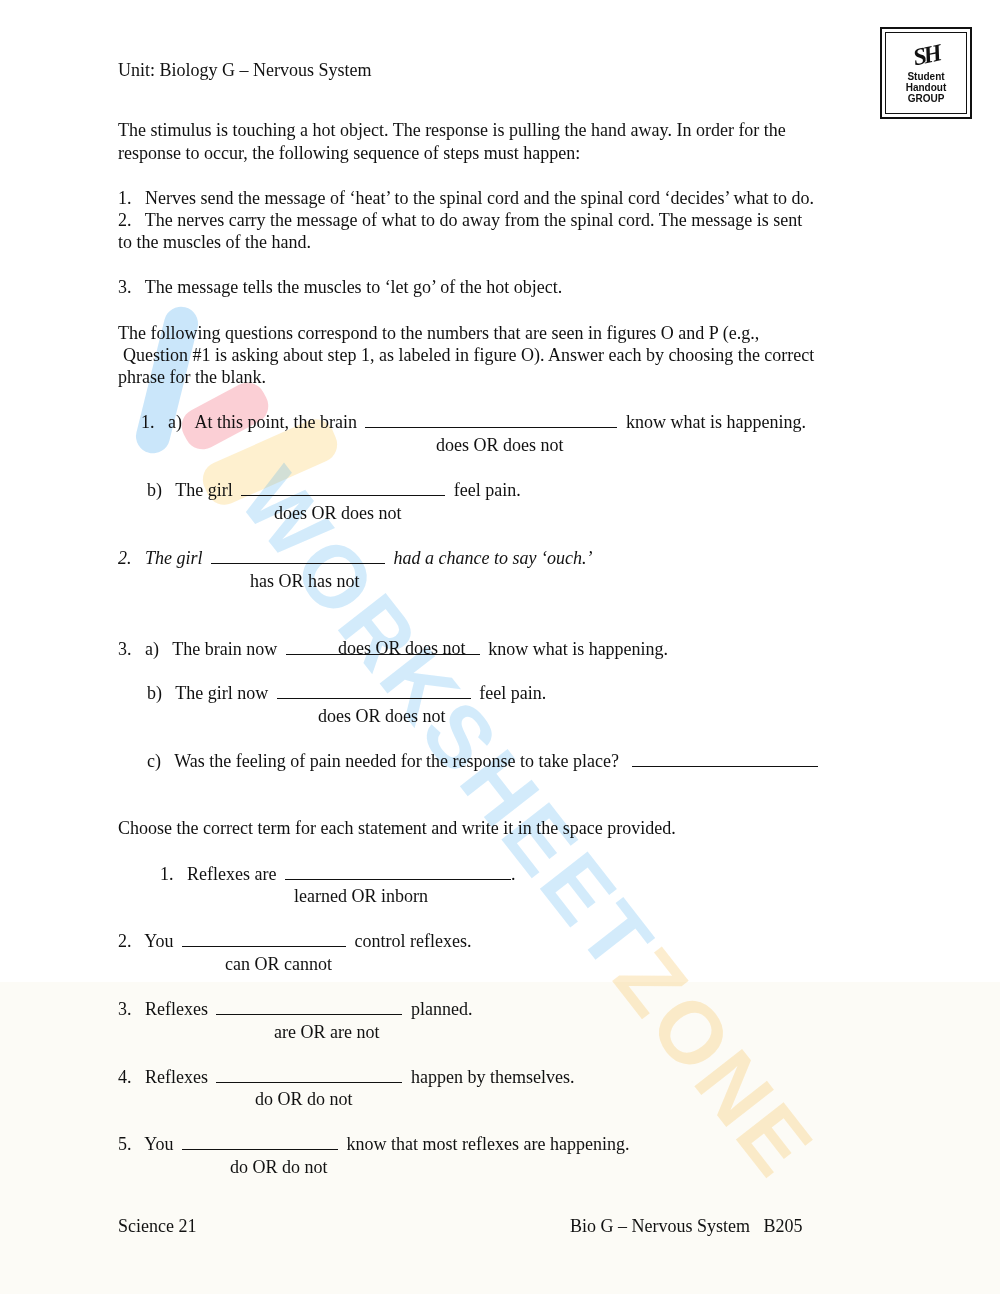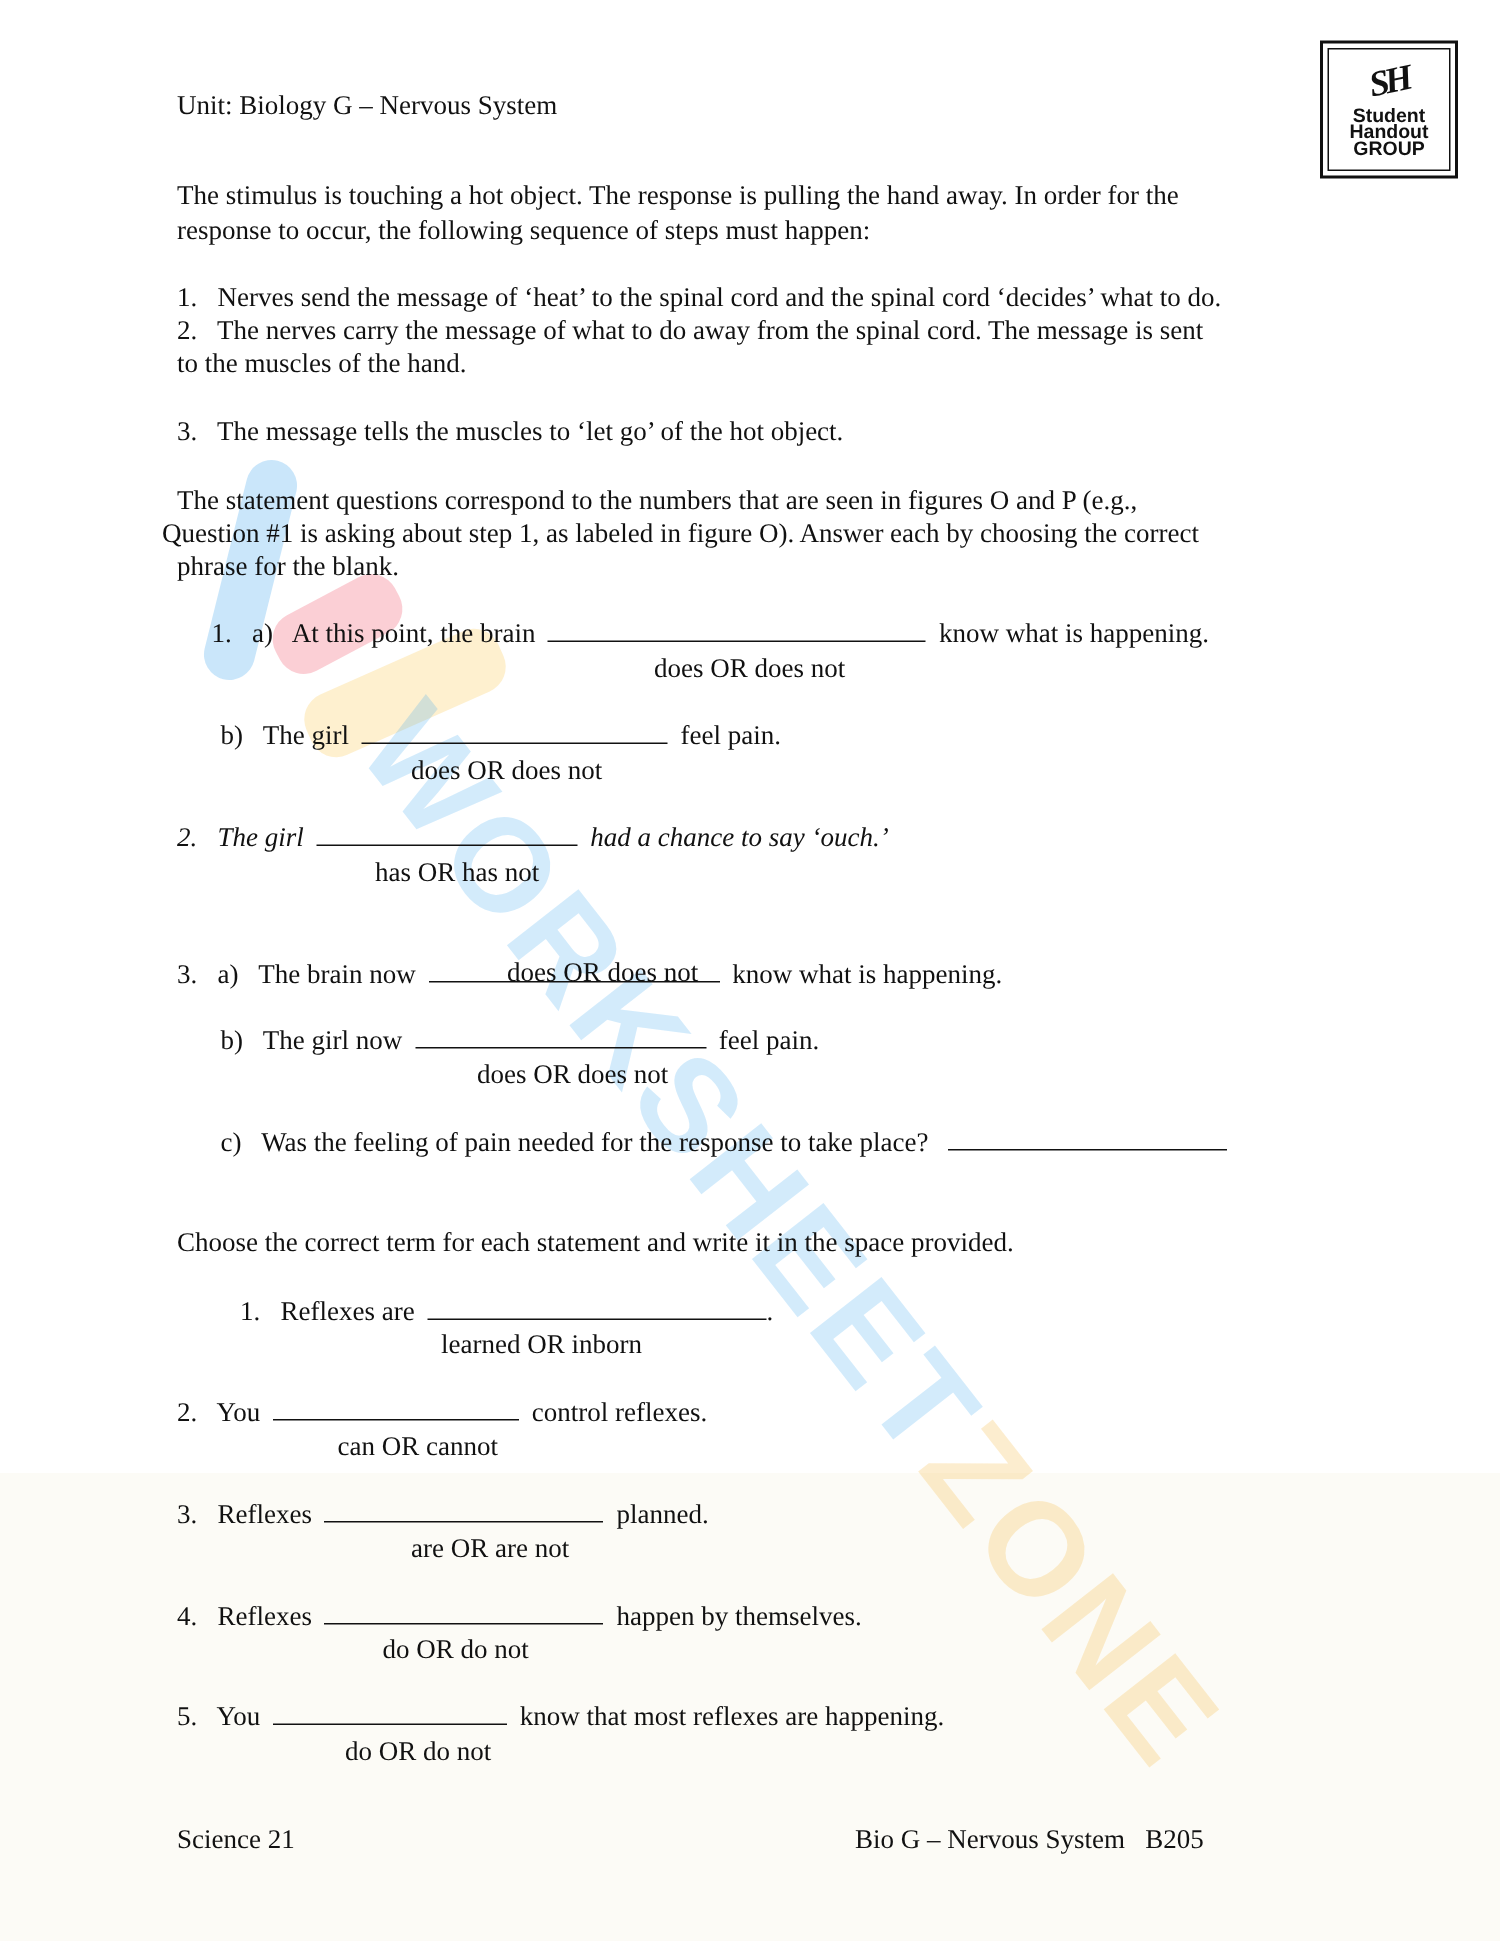"Student" .logo-text { font-size: 13px -> 10px }
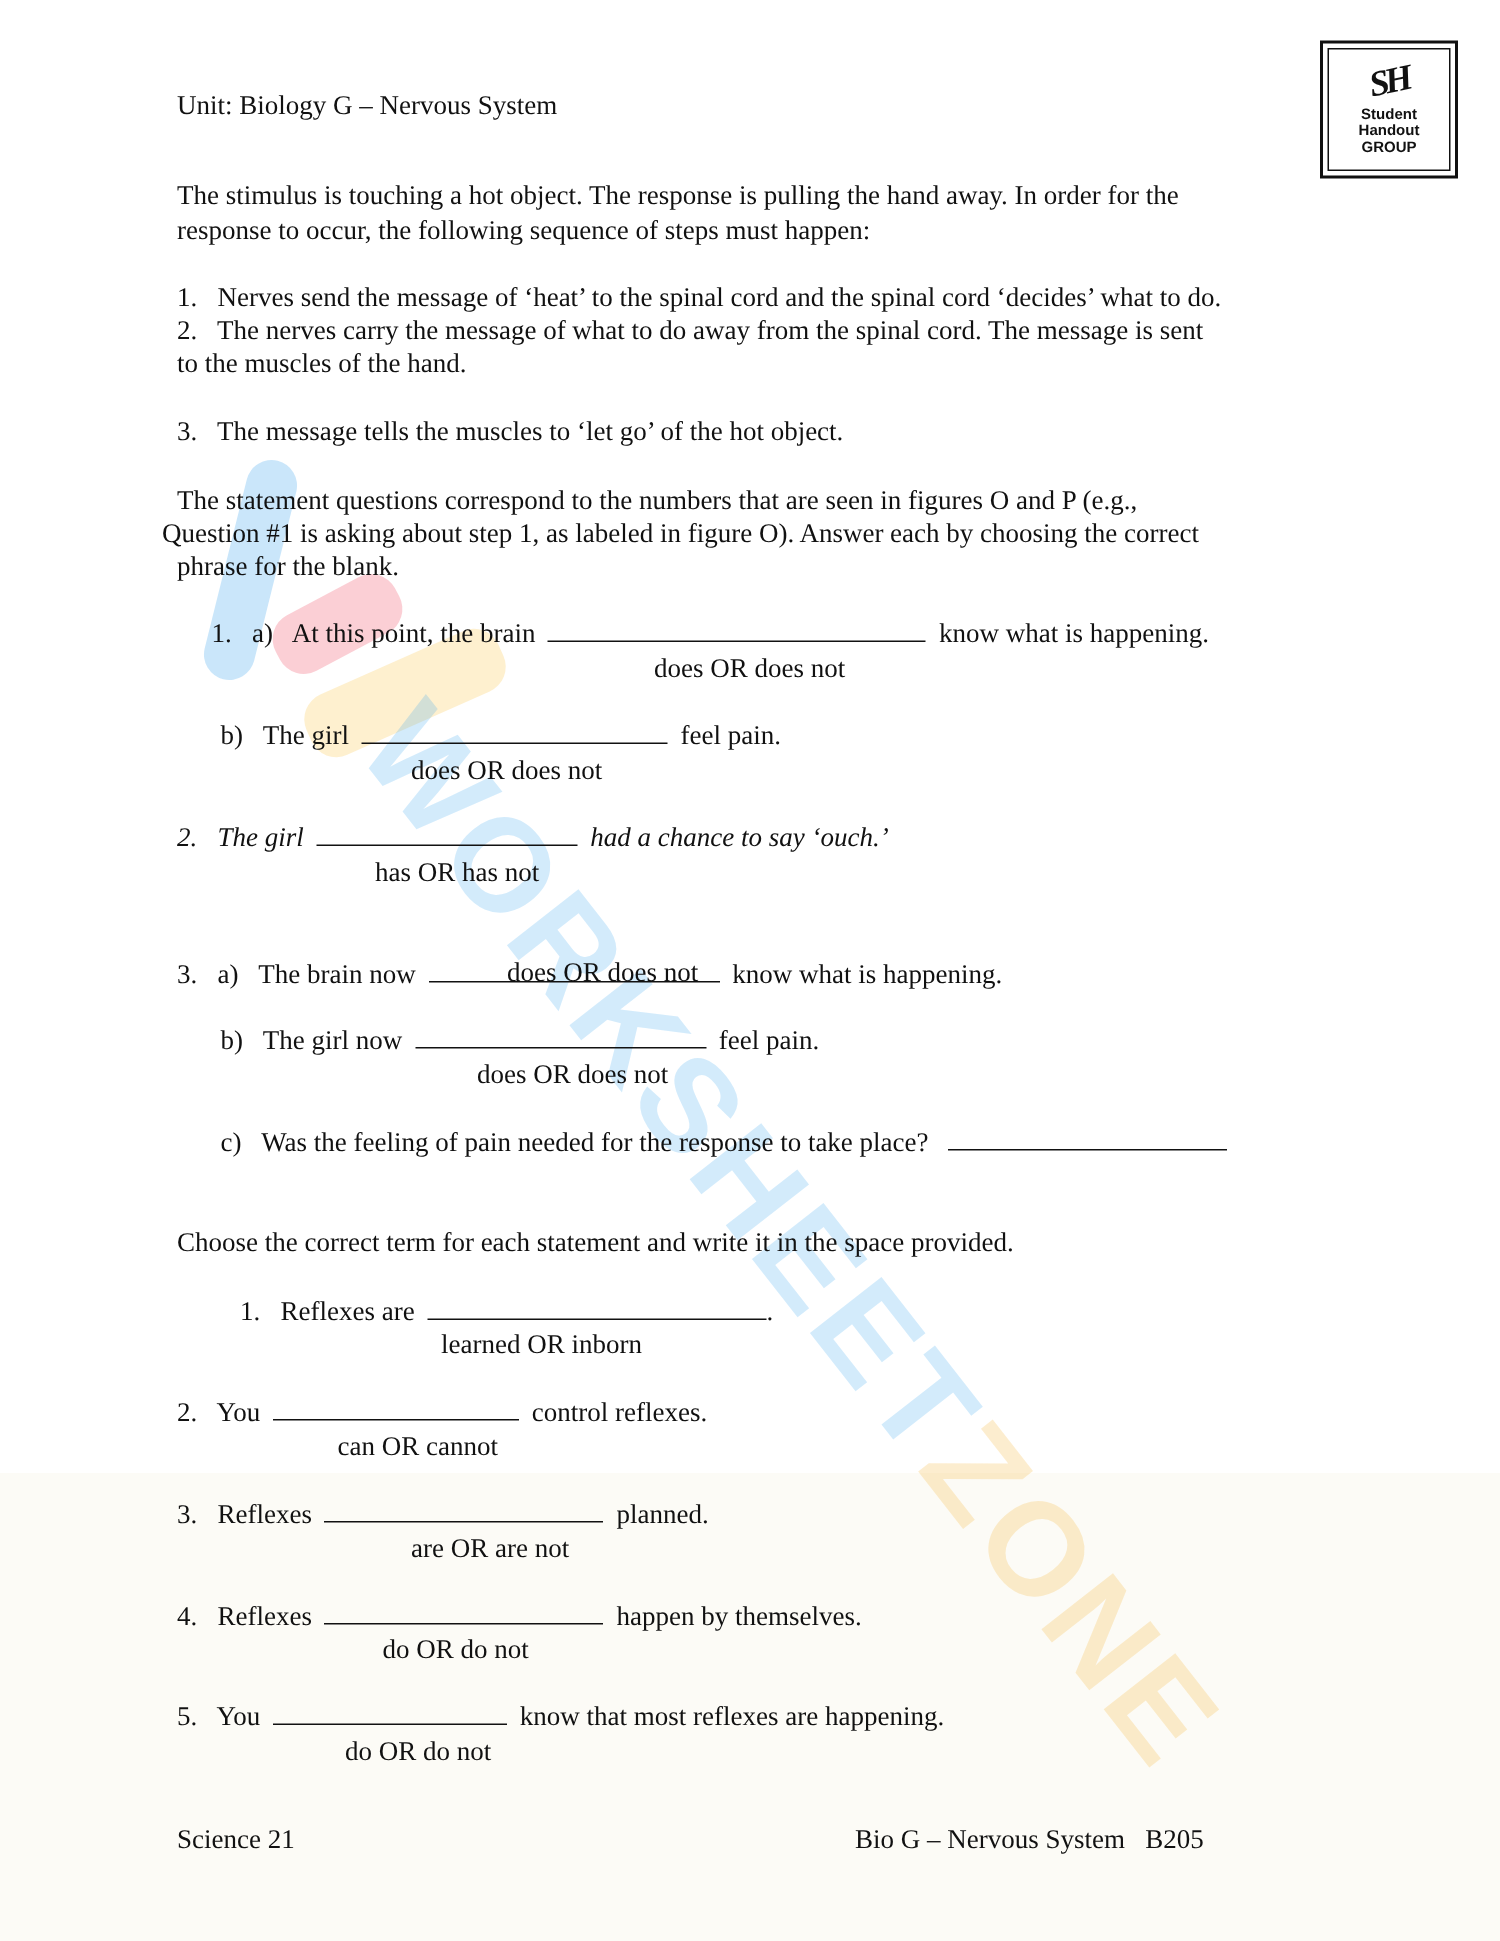"The statement questions correspond to" div.t { text: statement -> following }
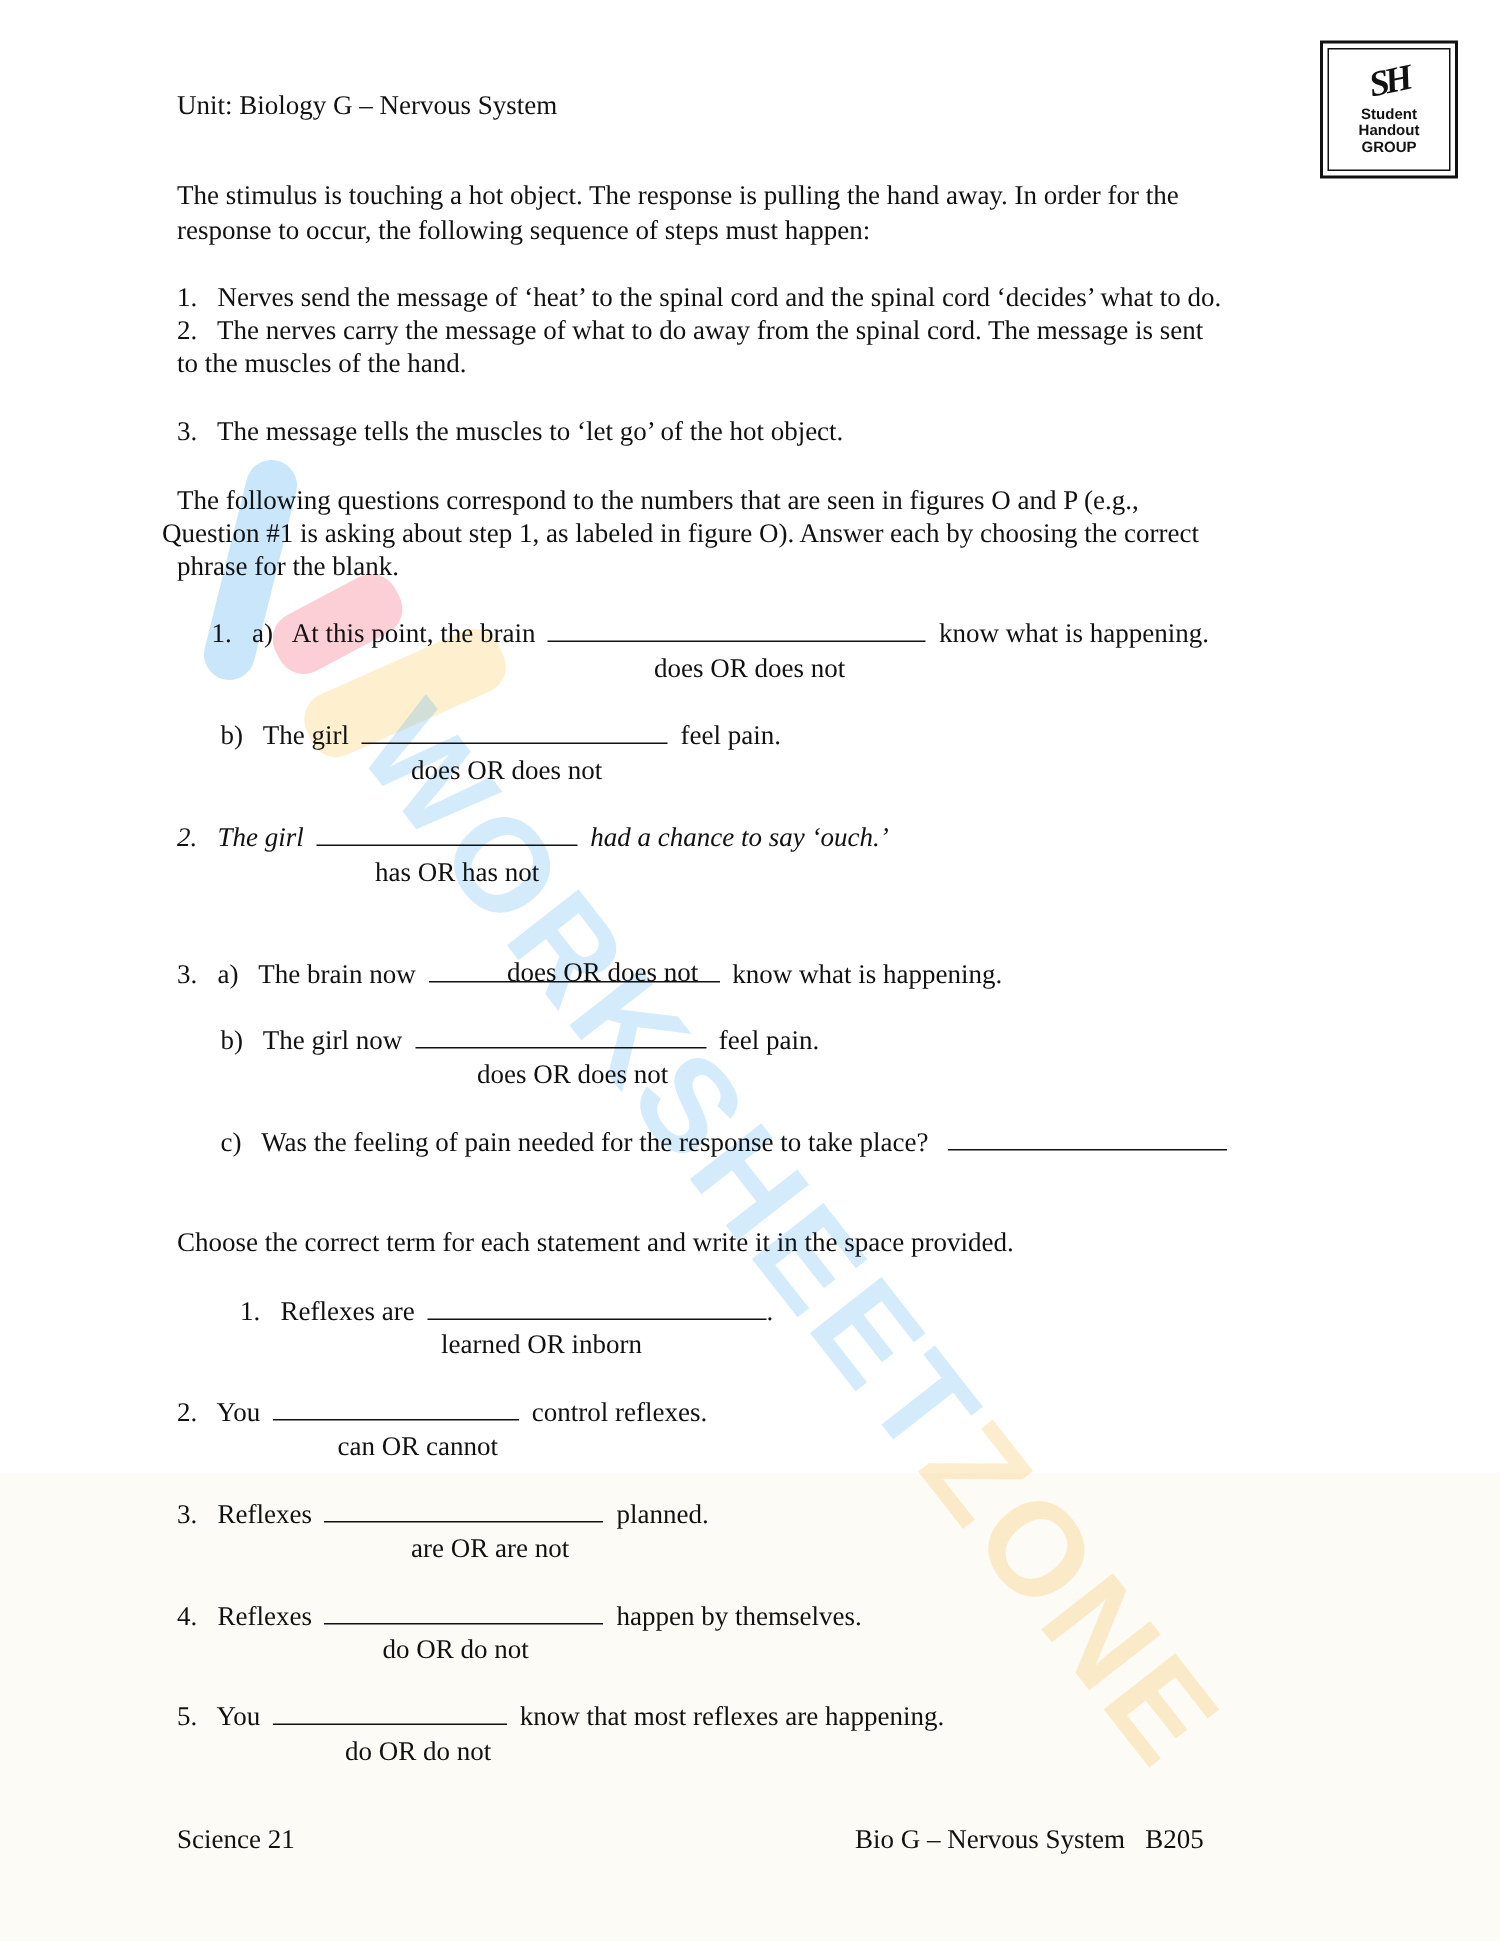"Question #1 is asking about" div.t { left: 108px -> 123px }
